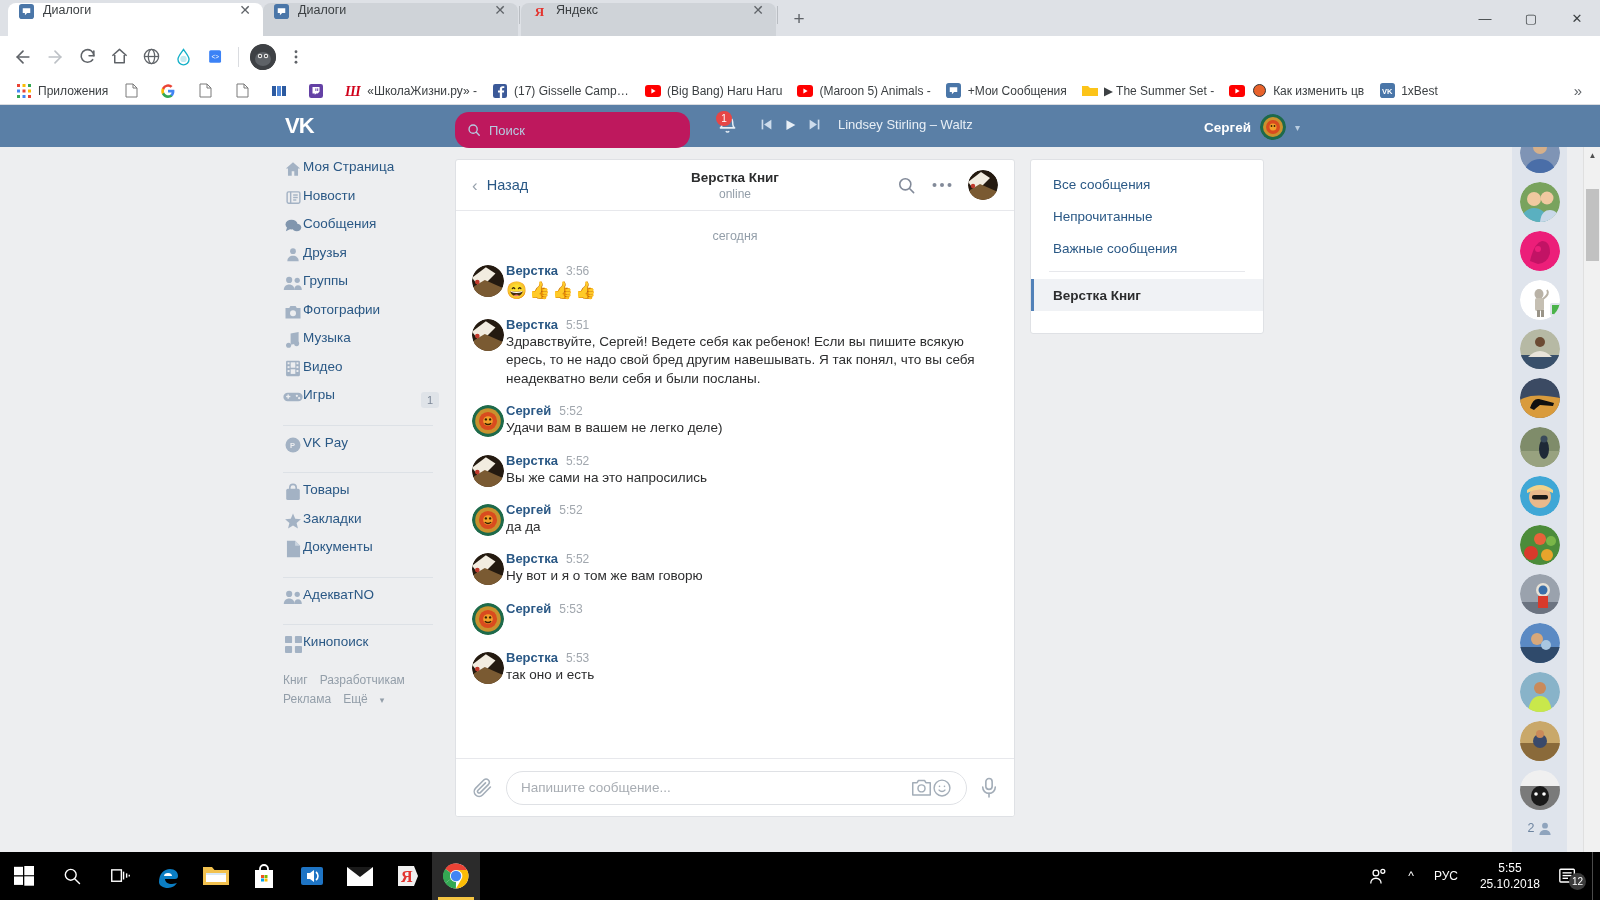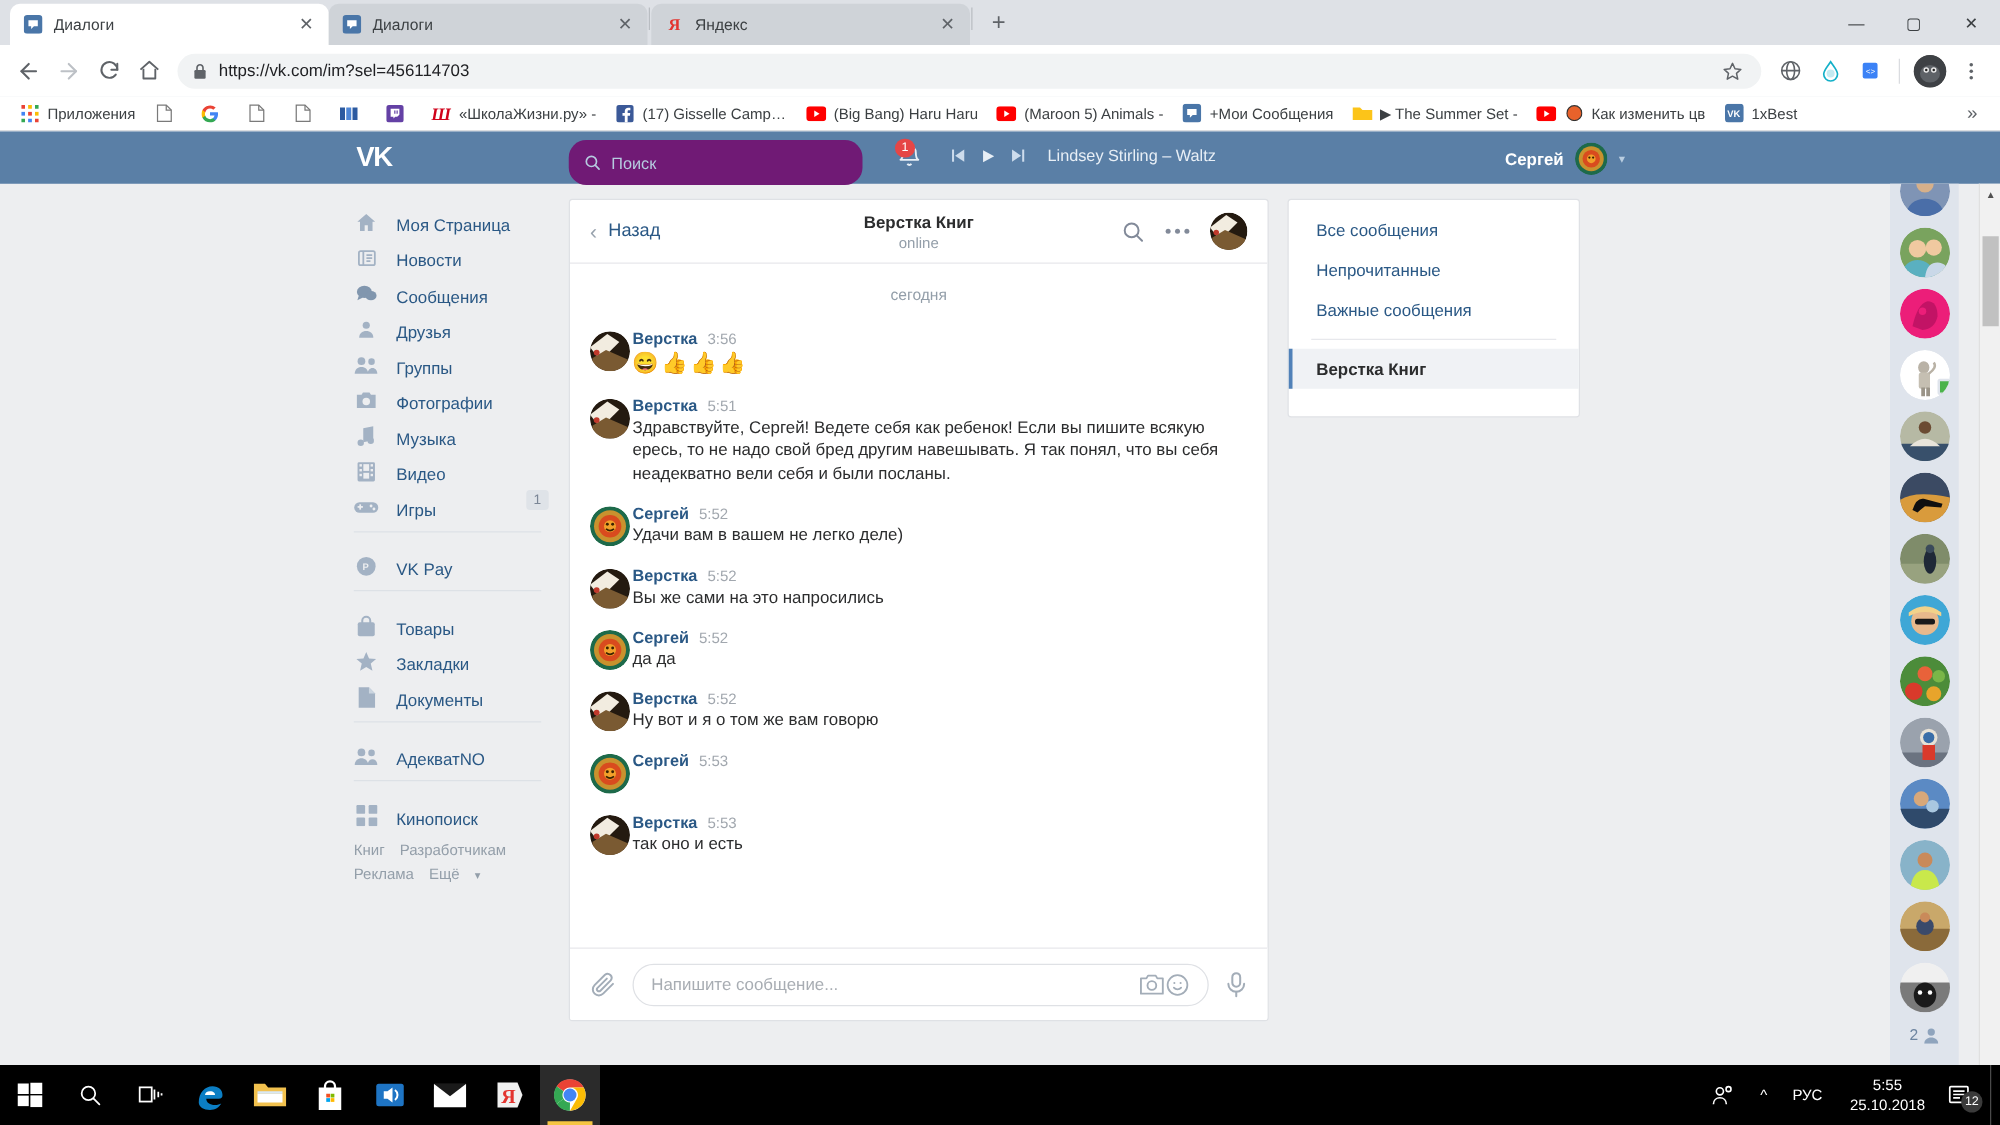"Диалоги" .tab { align-items: center -> flex-start }
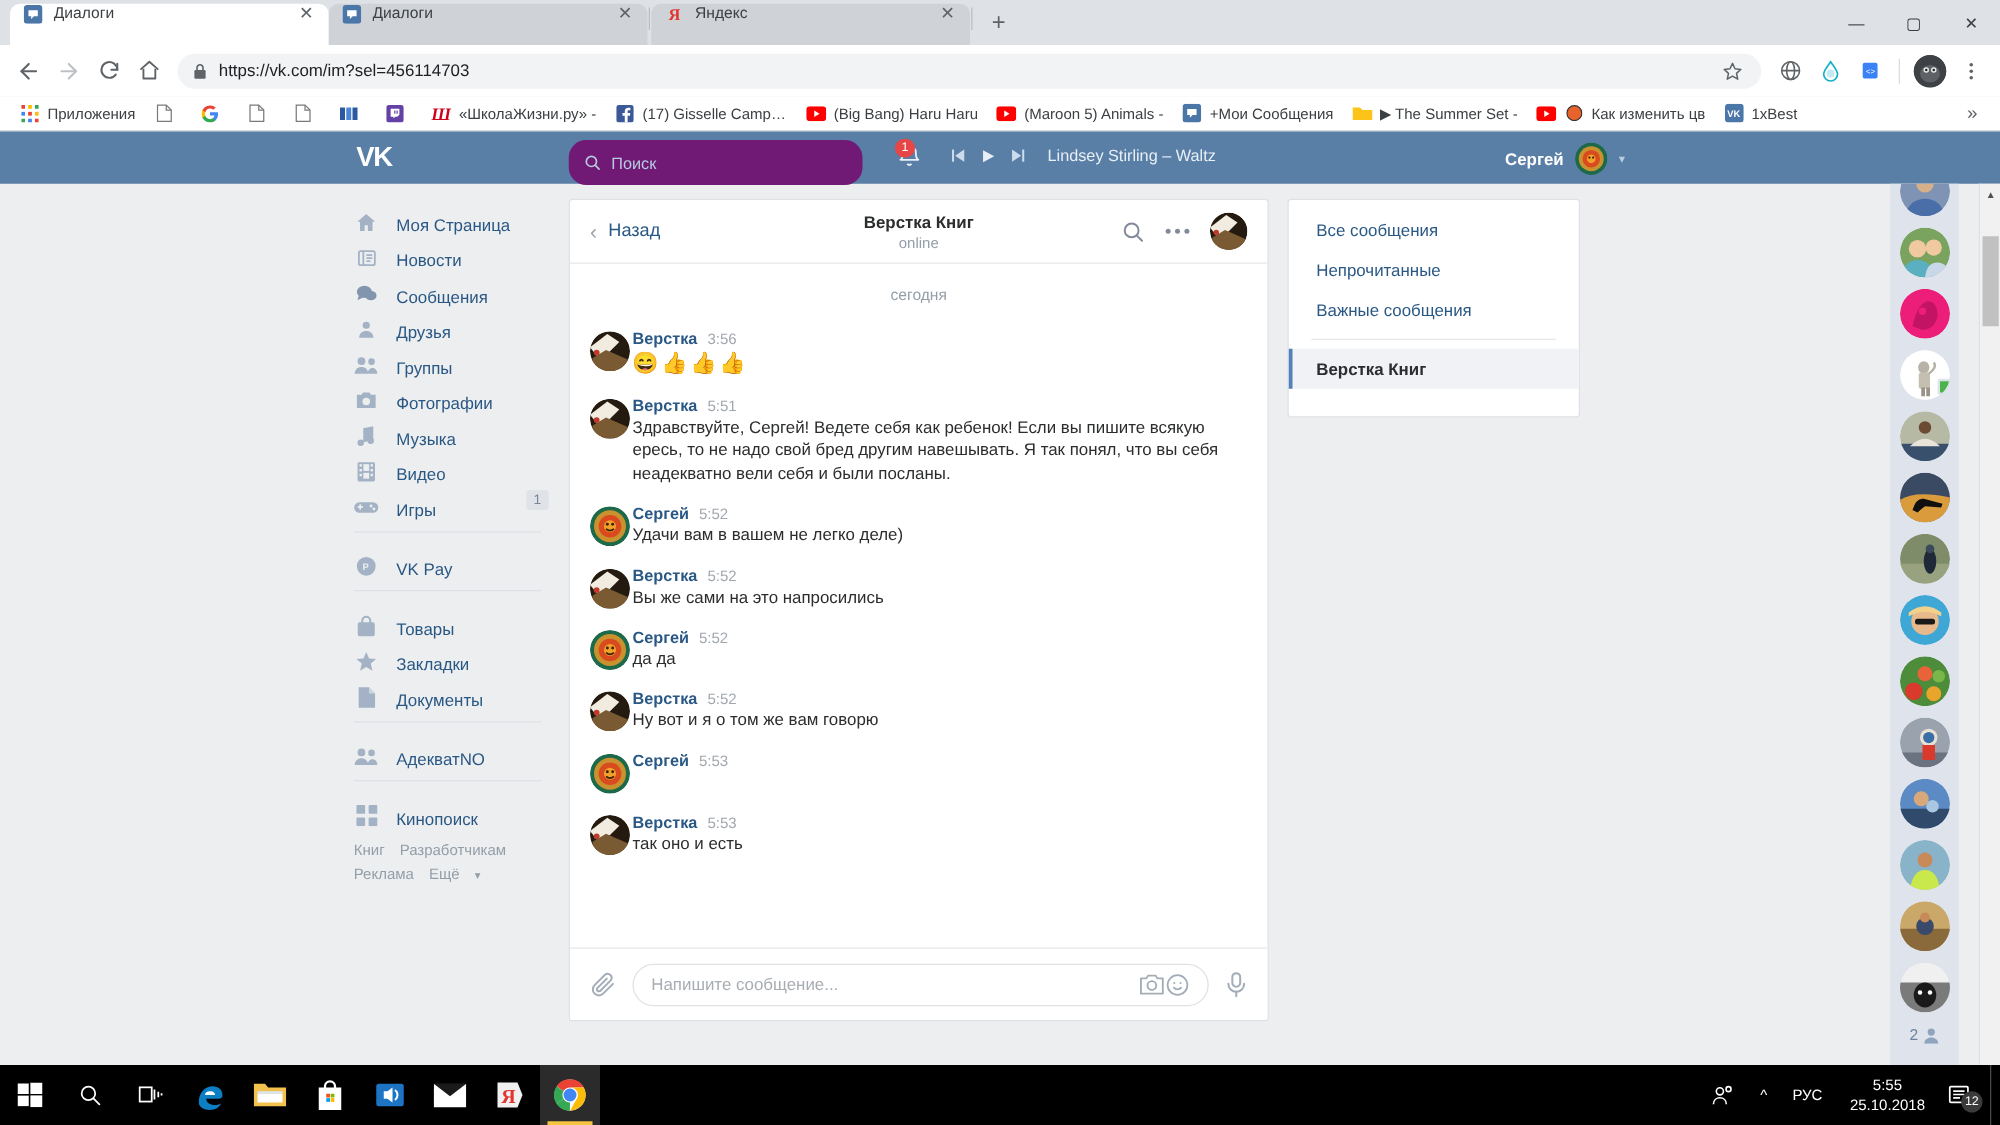"https://vk.com/im?sel=456114703" div.omnibox { html: <div> <span> <svg> <rect></rect> <path></path> </svg> </span> <span>https://vk.com/im?sel=456114703</span> <span> <svg> <polygon></polygon> </svg> </span> </div> -> none }
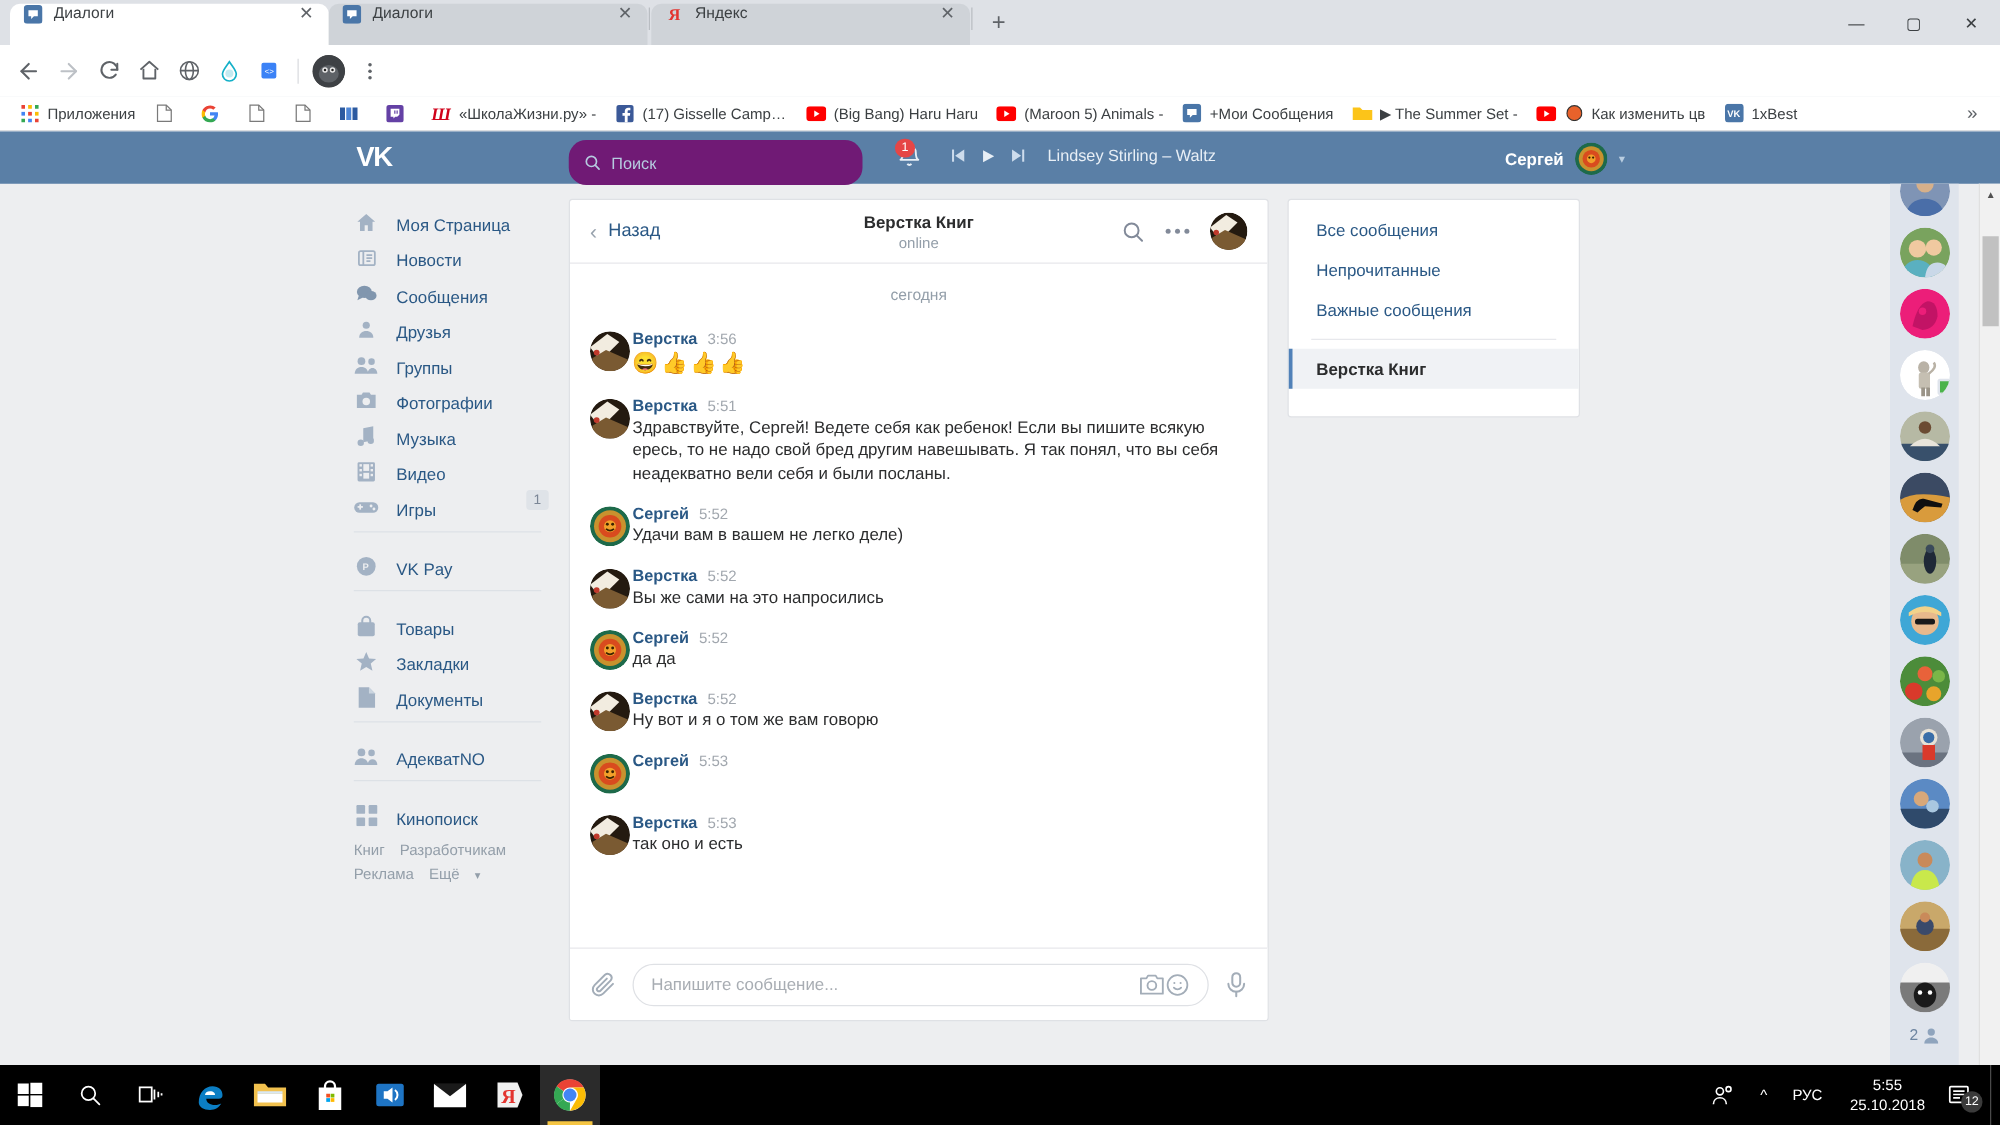"Поиск" .vk-search { background: #701a75 -> #be185d }
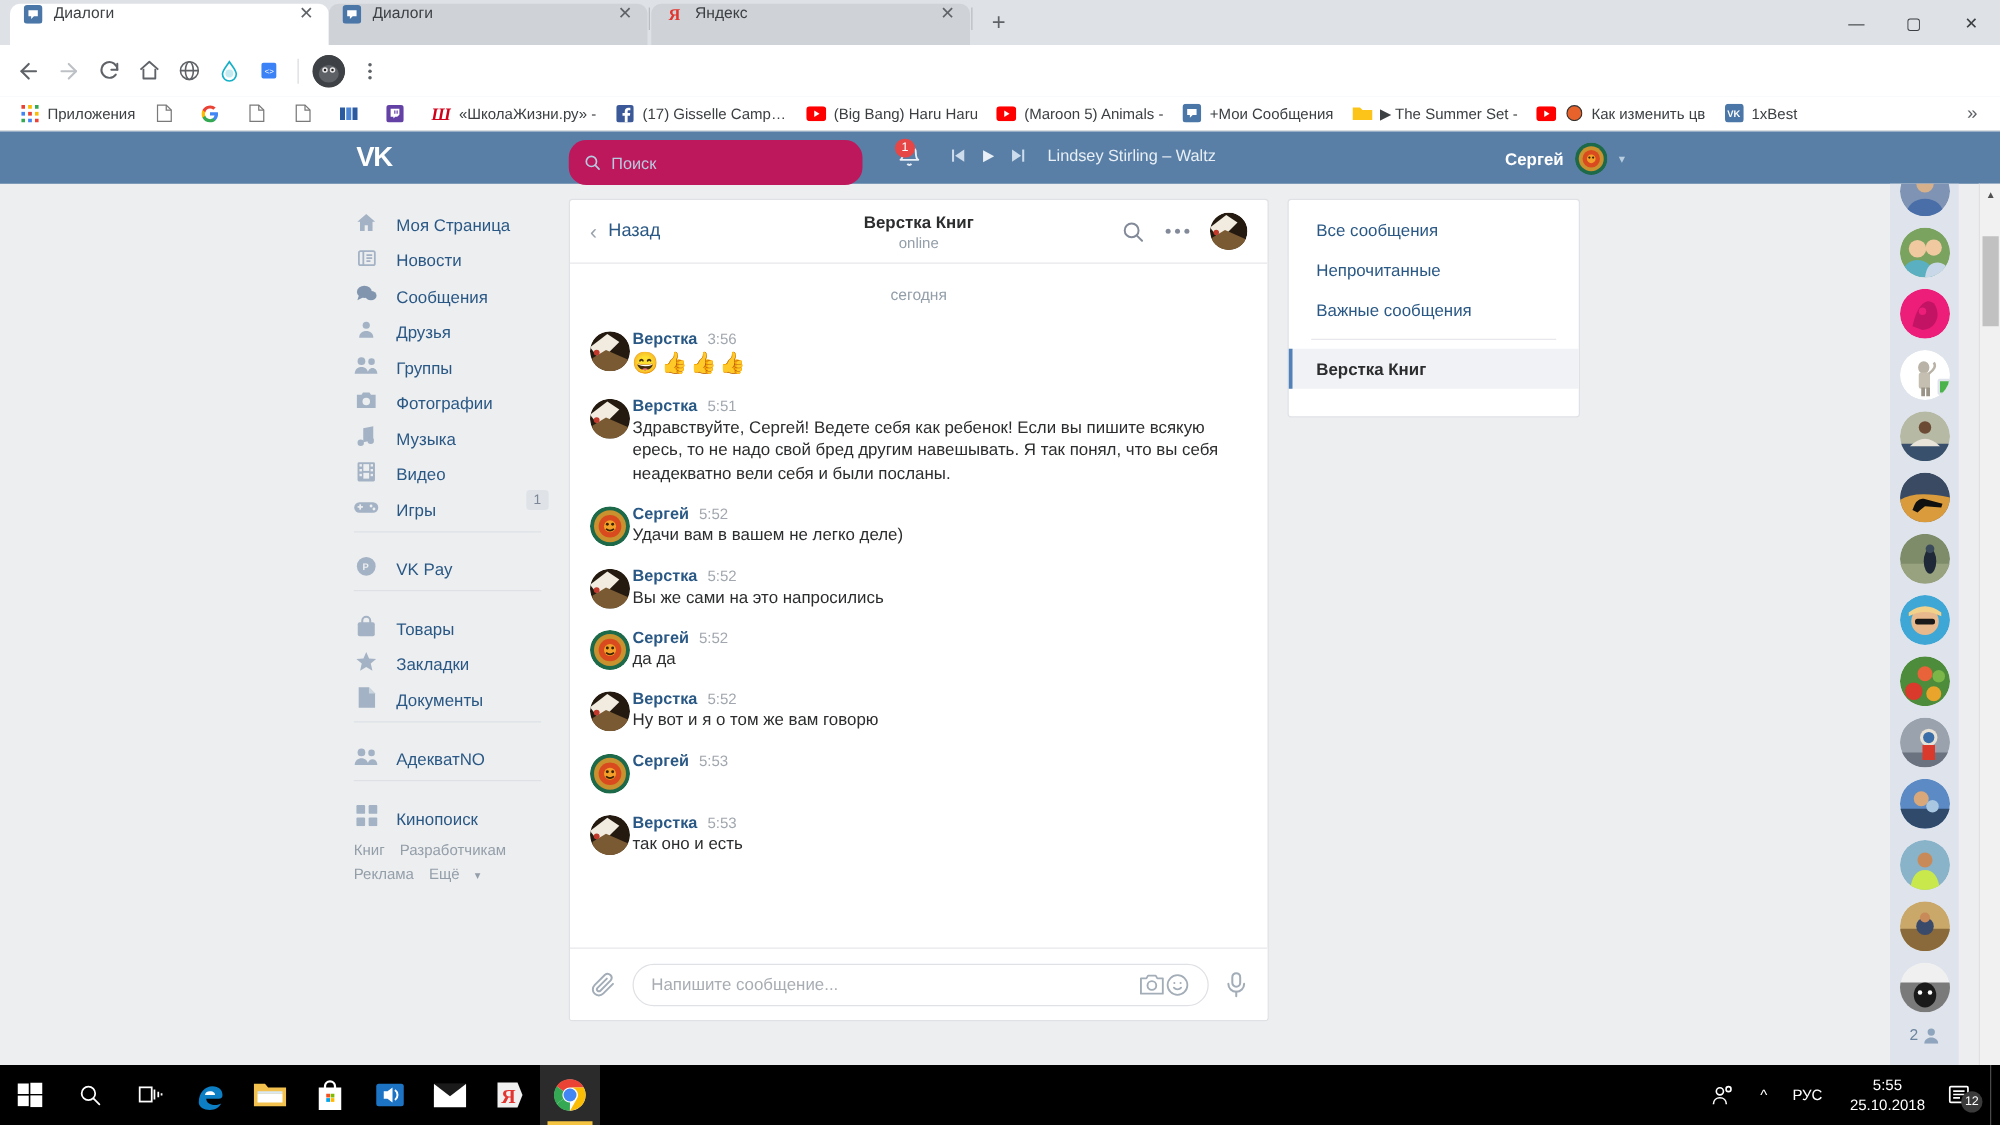"Моя Страница" .nav-item { align-items: flex-end -> flex-start; gap: 14px -> none }
